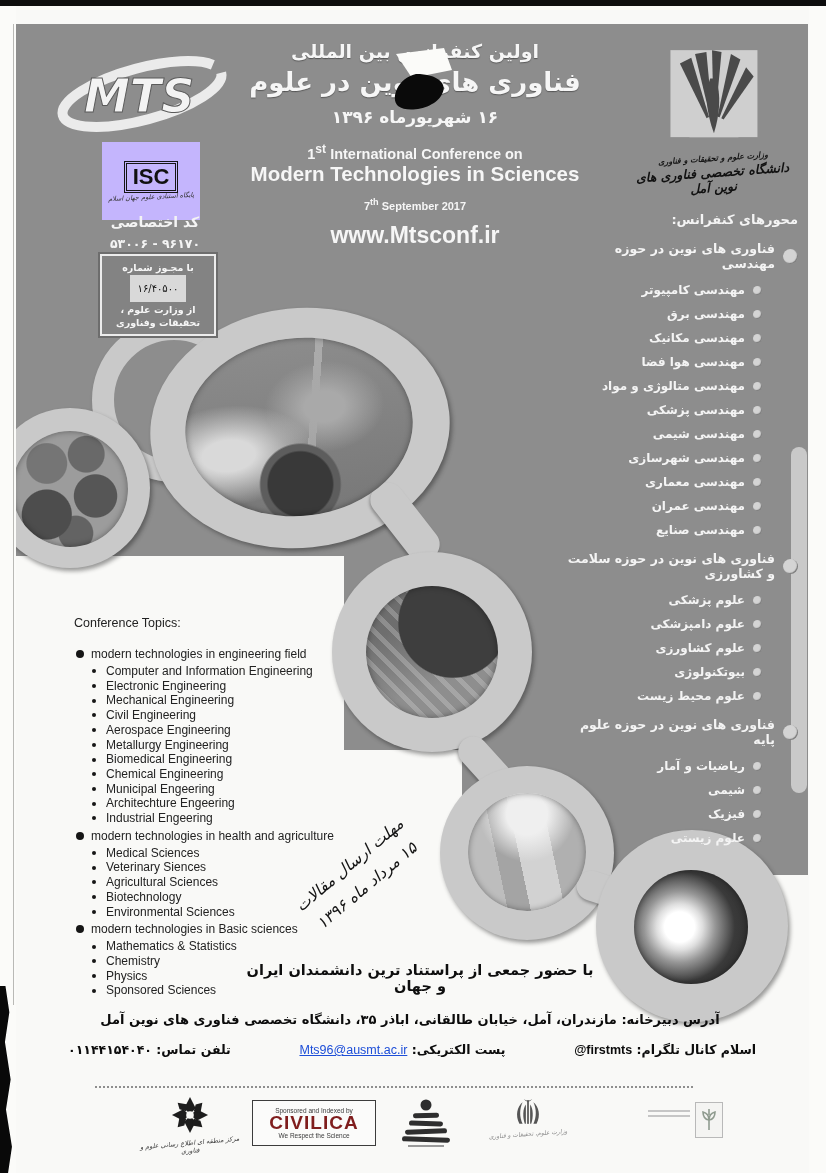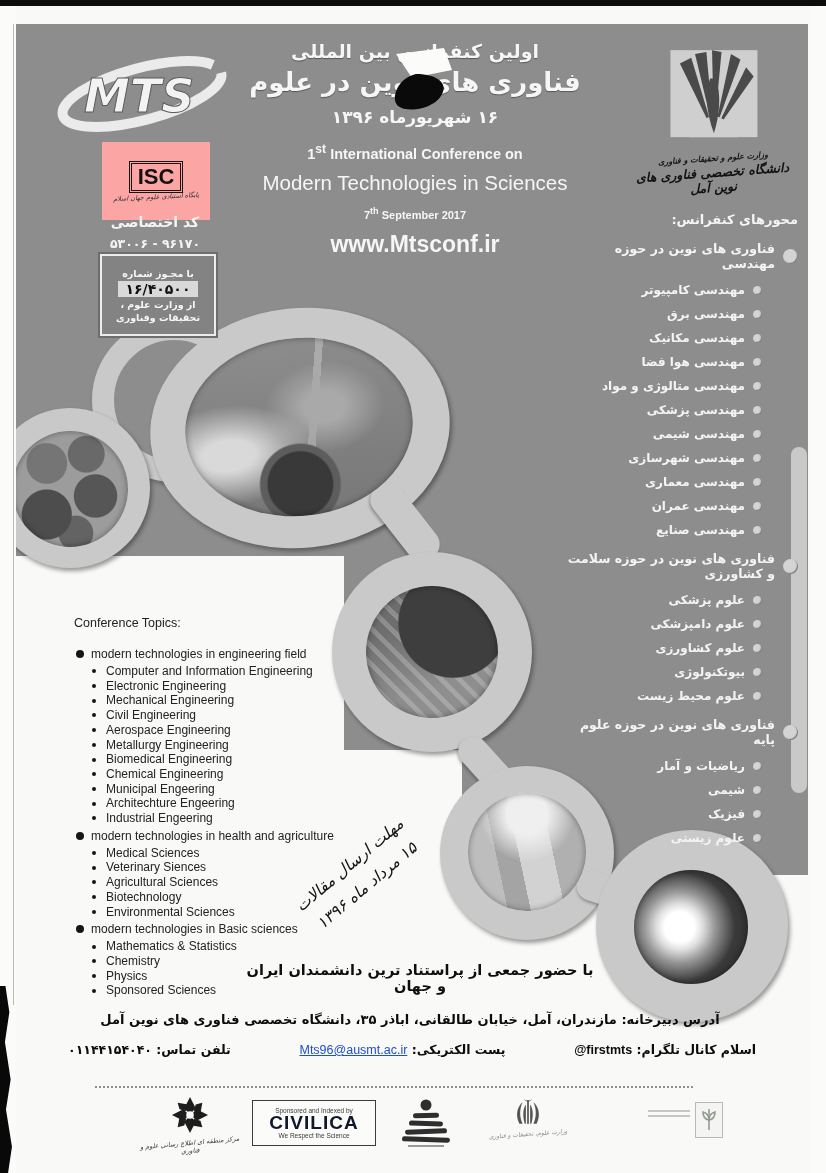"ISC" #isc-box { background: #fca5a5 -> #c4b5fd; width: 108px -> 98px }
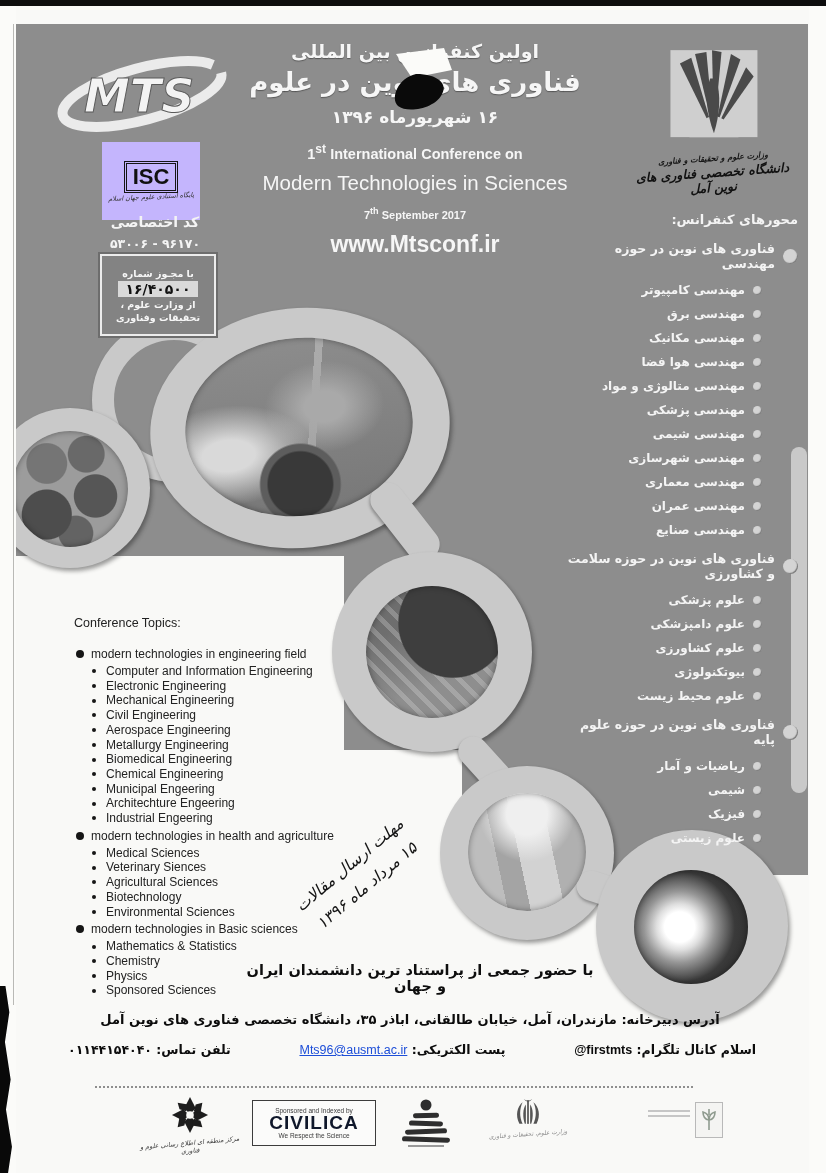"Modern Technologies in Sciences" #title-en-2 { font-weight: normal -> bold; margin-top: 9px -> none }
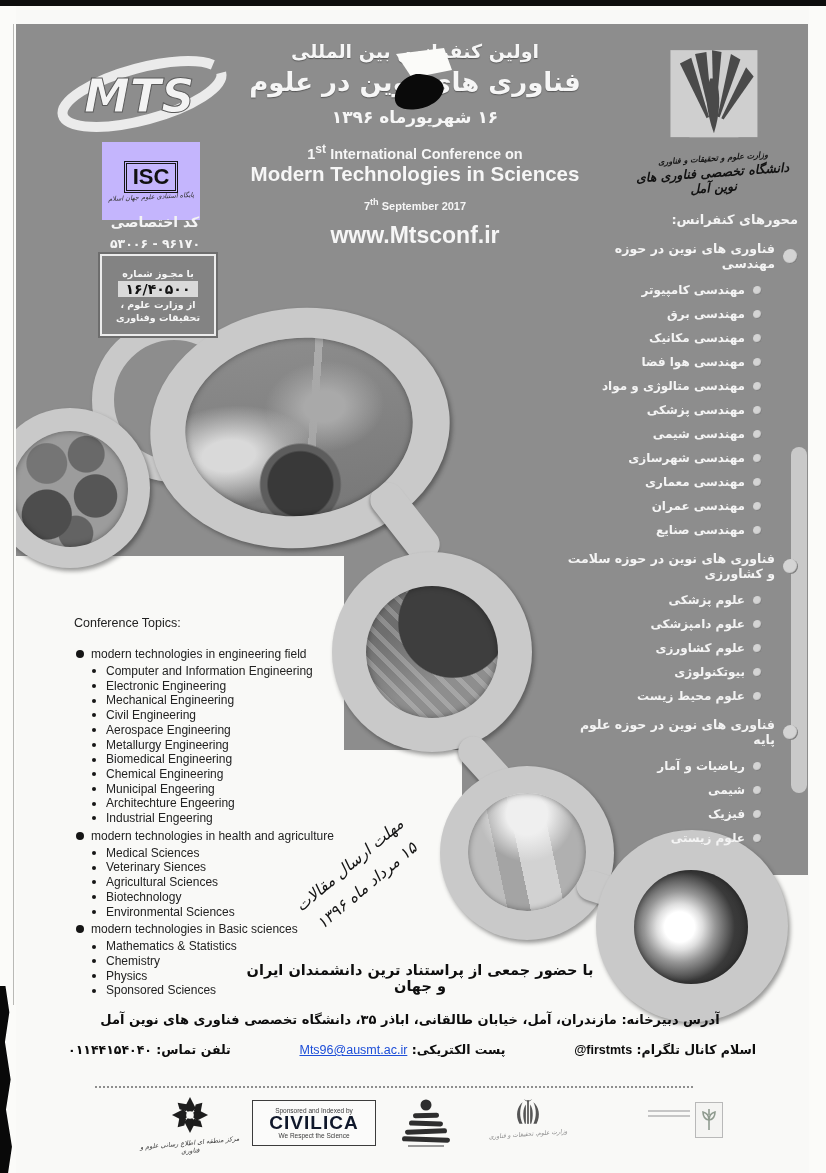"۱۶/۴۰۵۰۰" #license-number { font-size: 14px -> 10px; font-weight: bold -> normal; padding: 0 8px -> 8px 8px }
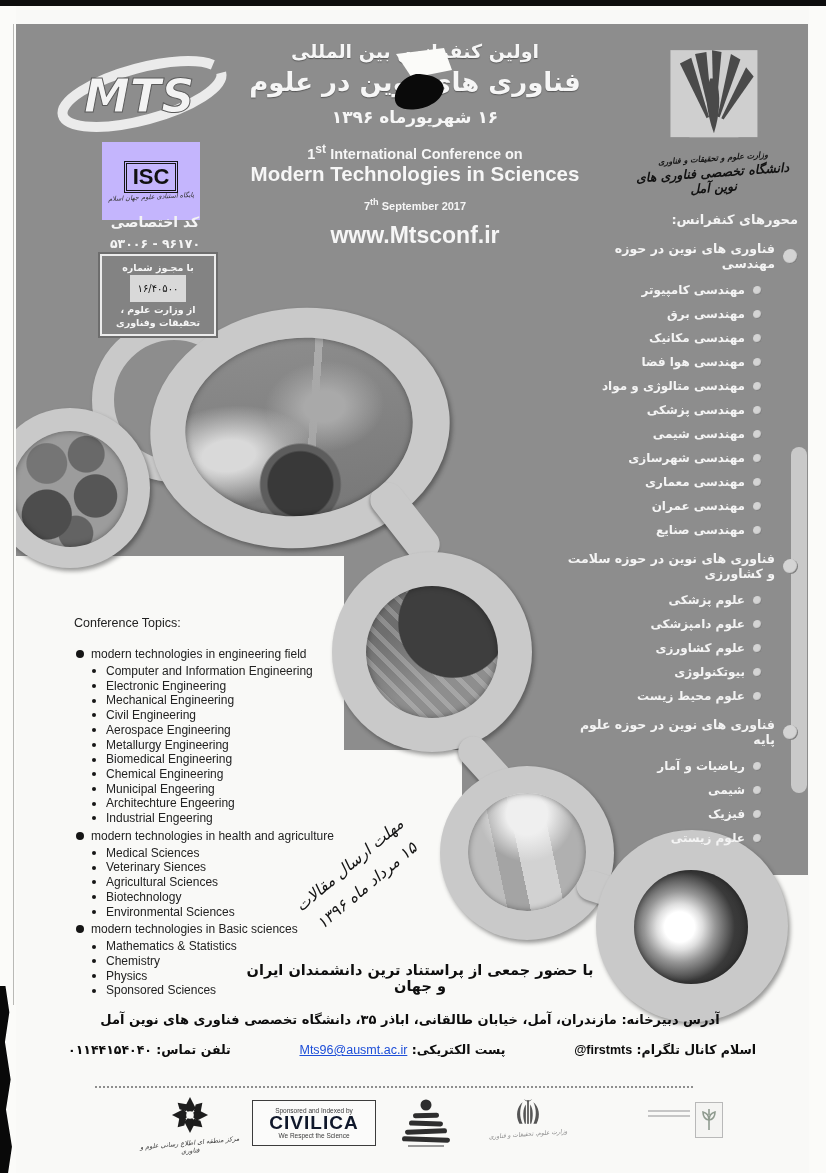"CIVILICA" #civilica-name { color: #0f172a -> #7f1d1d }
